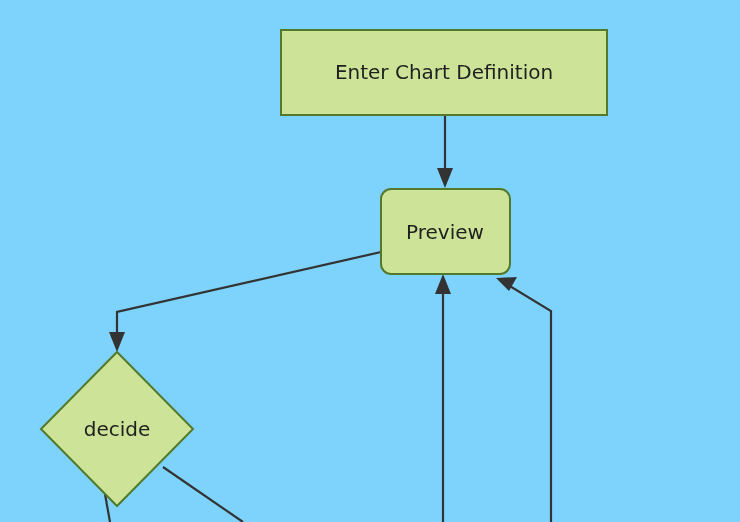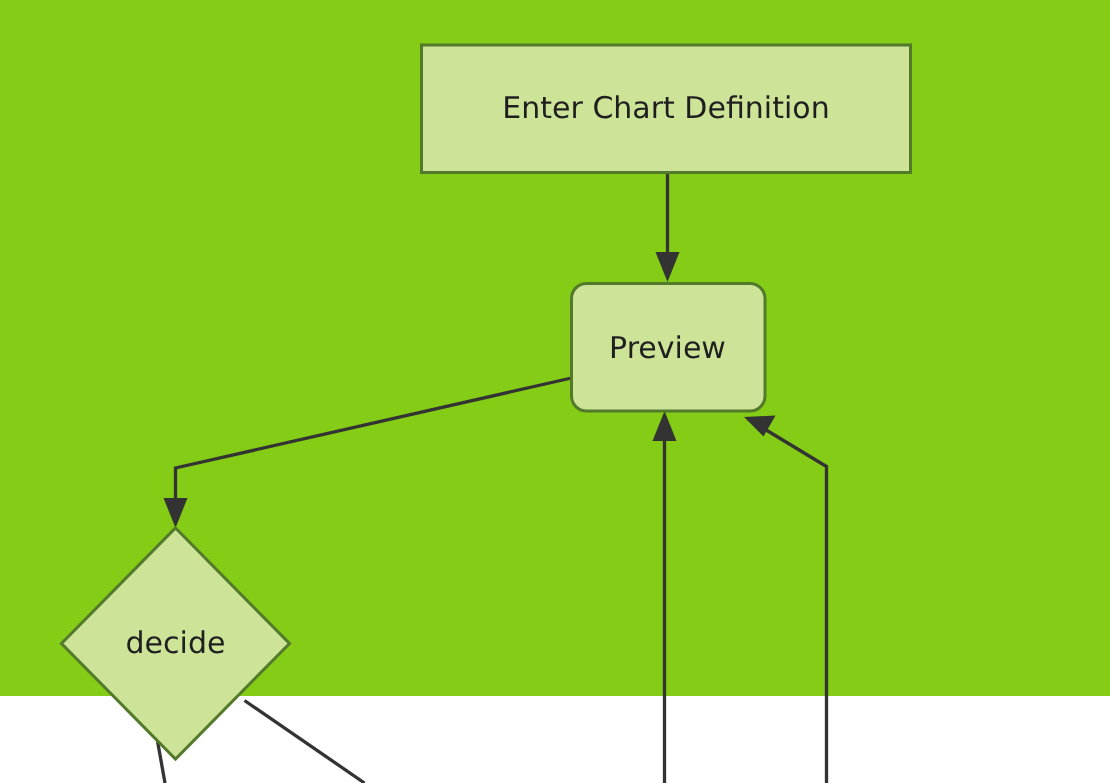"Enter Chart Definition" #diagram-root { background: #84cc16 -> #7dd3fc; height: 464px -> 522px }
